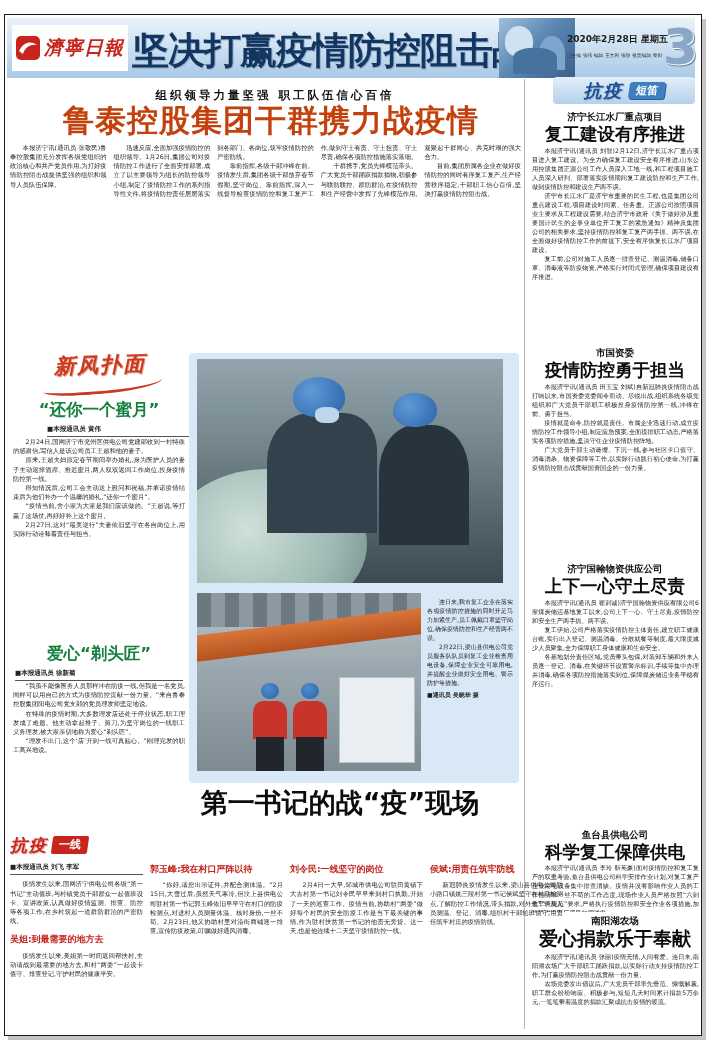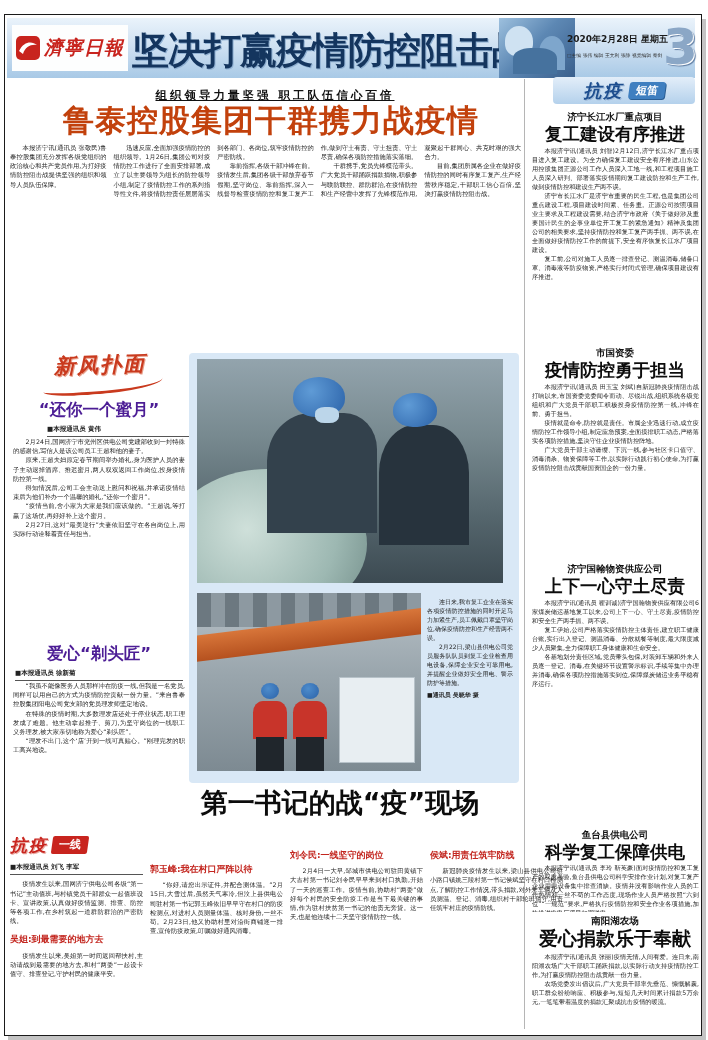"组织领导力量坚强 职工队伍信心百倍" .lead-kicker { text-decoration: underline -> none }
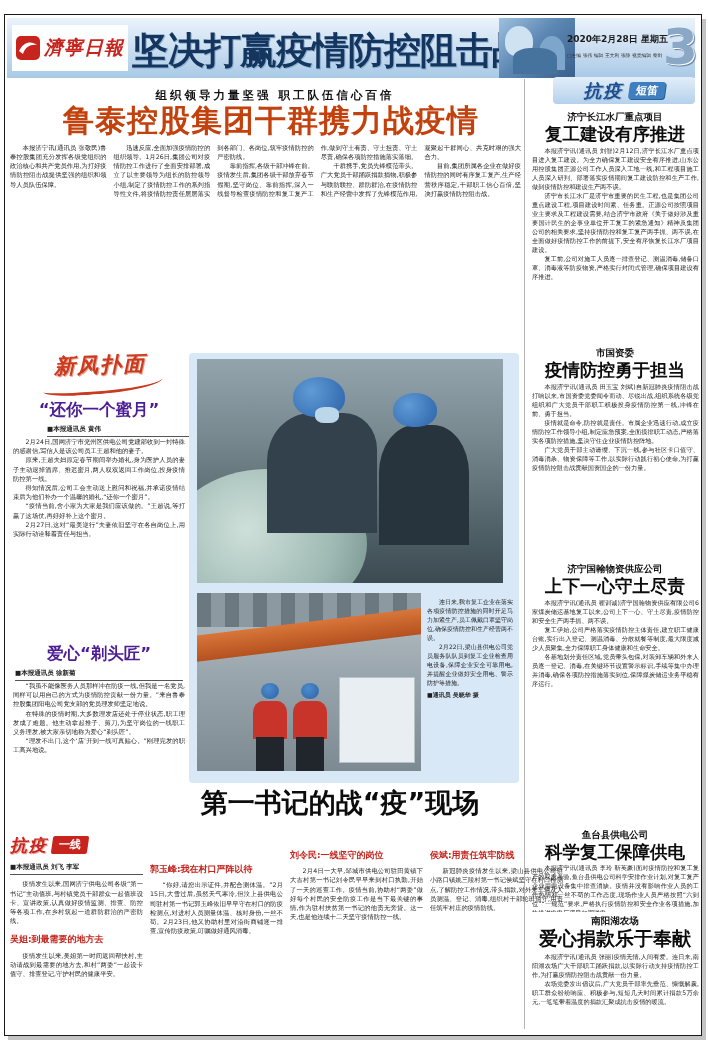"“还你一个蜜月”" .nw-headline { color: #4c1d95 -> #15803d }
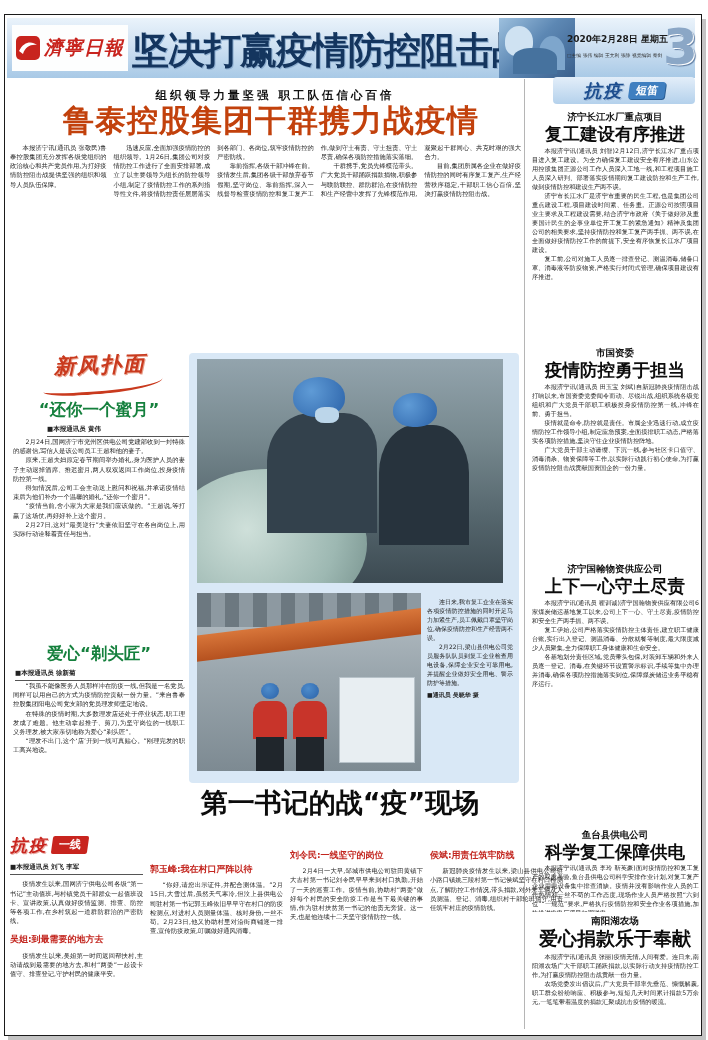"刘令民:一线坚守的岗位" .mt18 { margin-top: 18px -> 32px }
